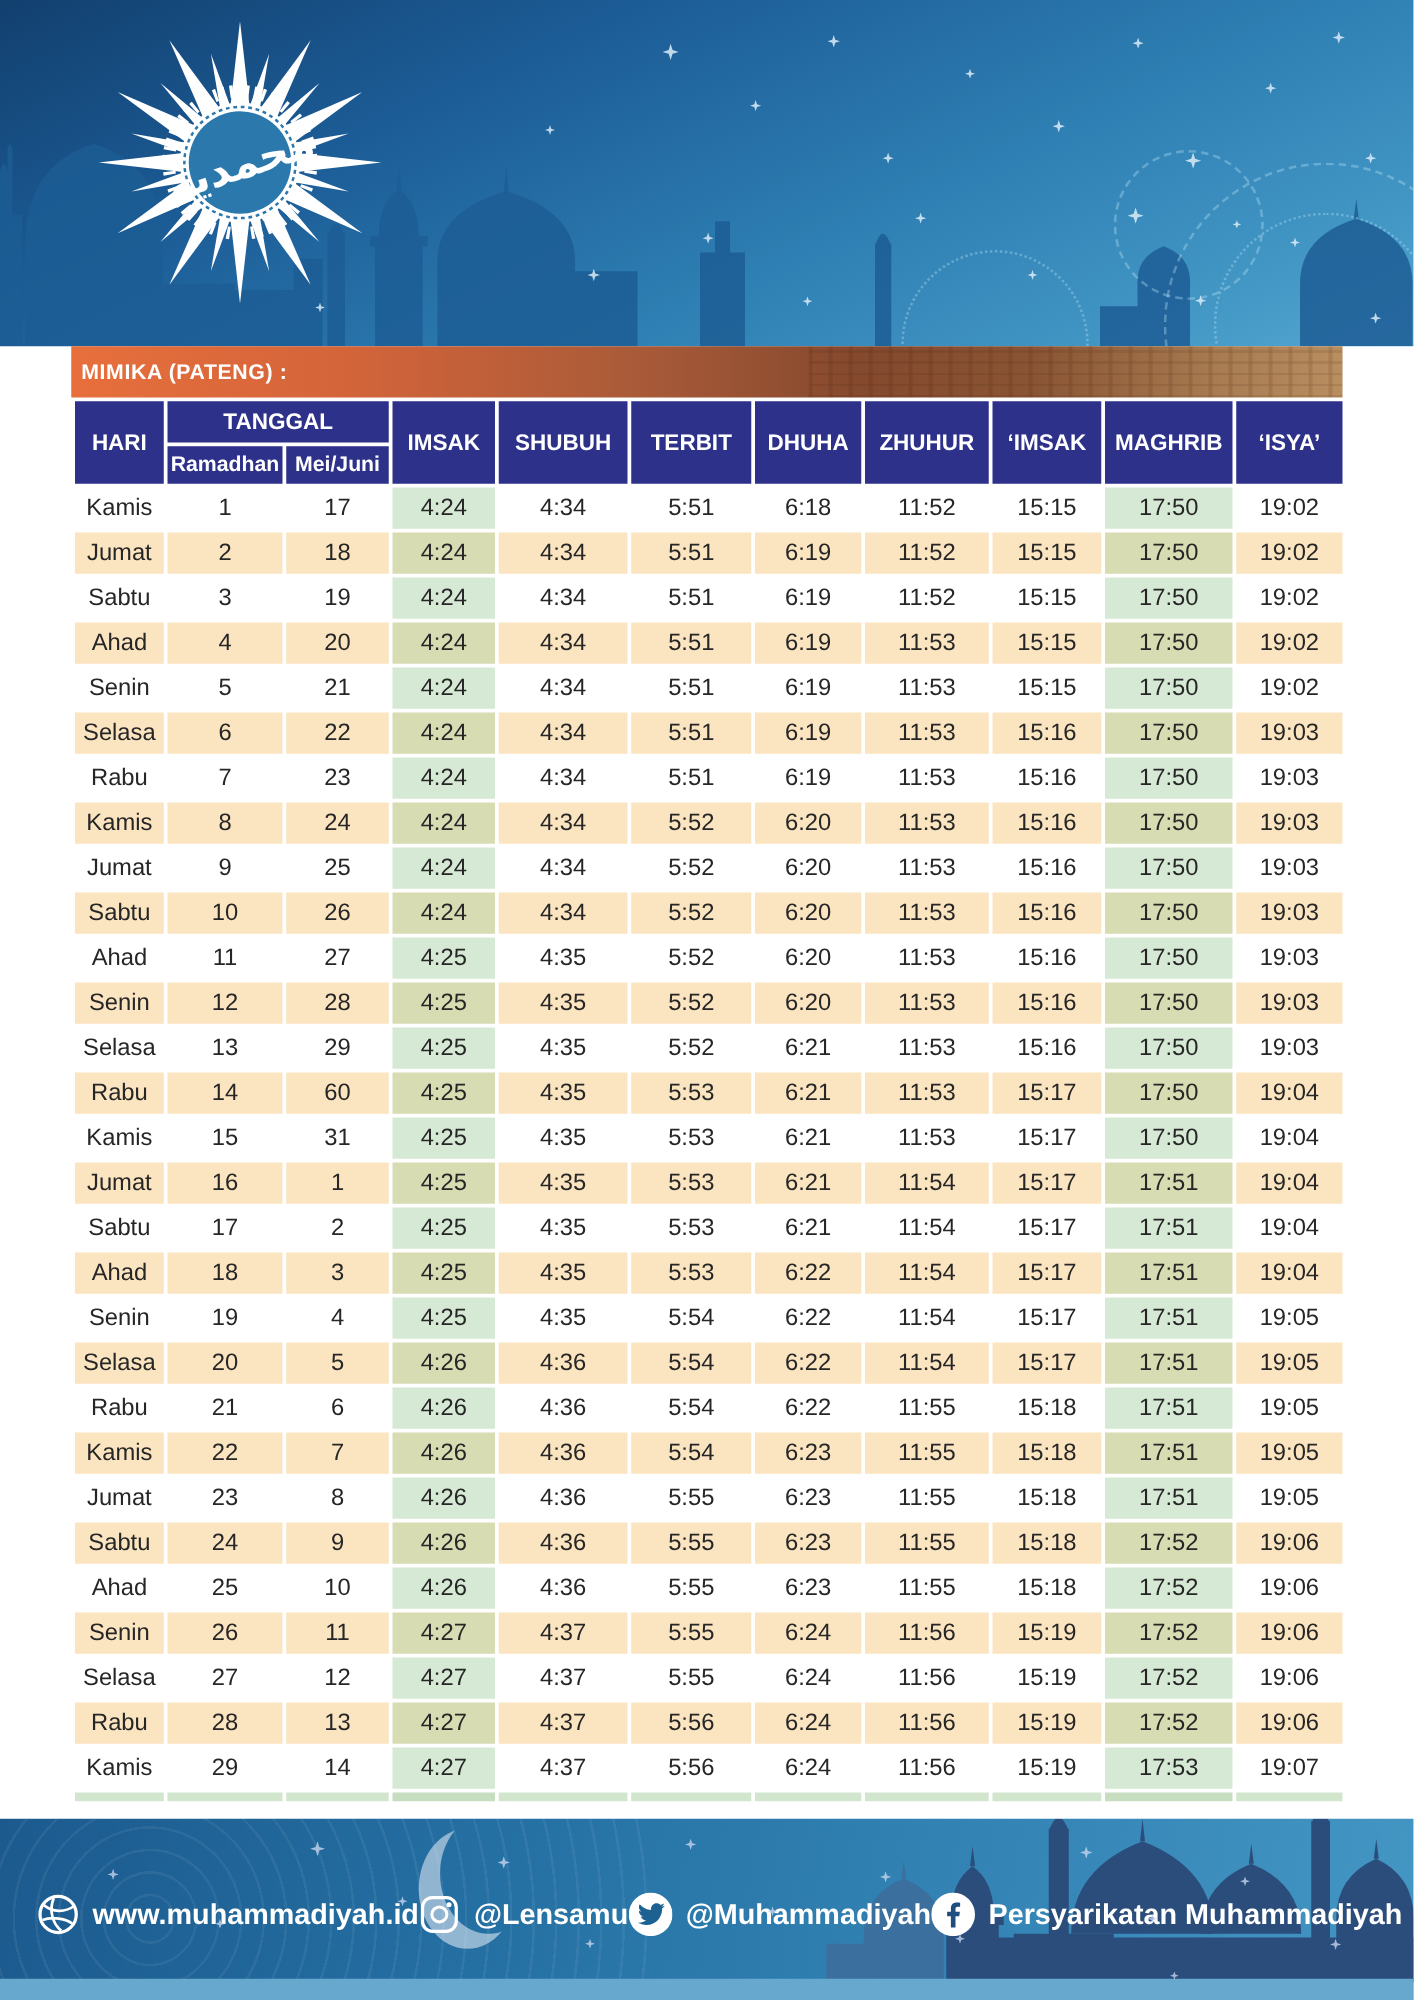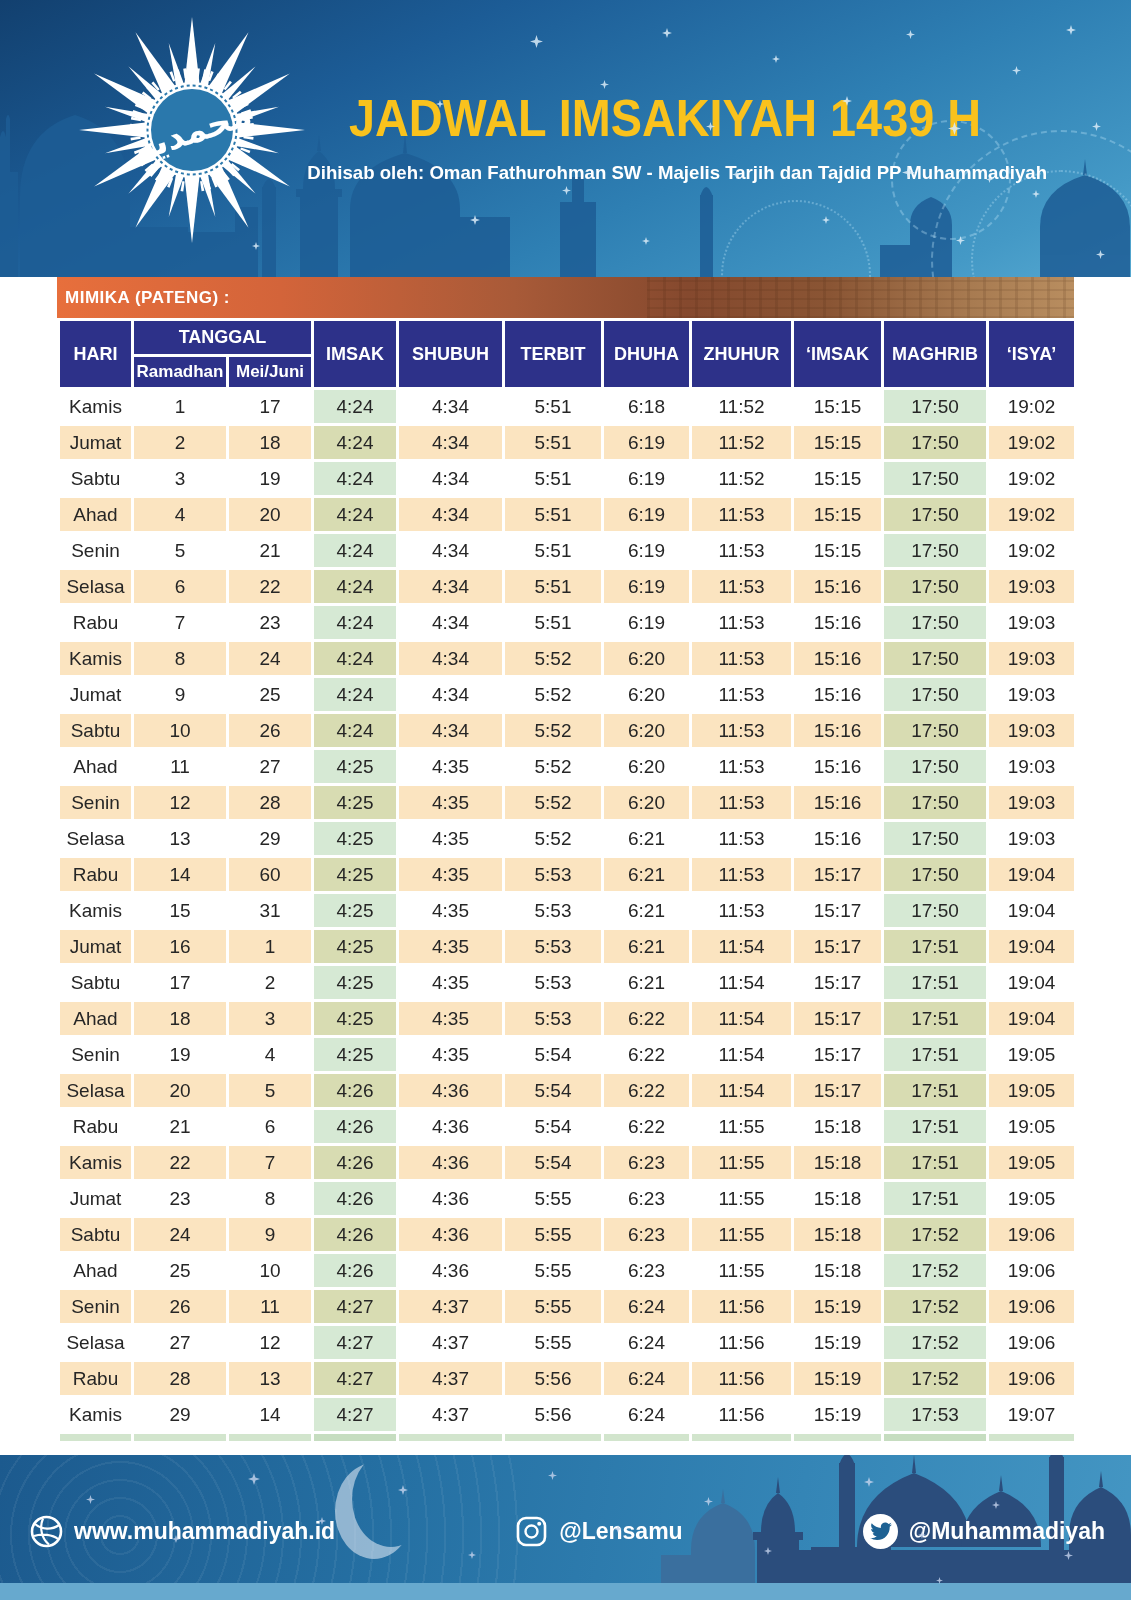"JADWAL IMSAKIYAH 1439 H" div.titleblock { html: <div> <div>JADWAL IMSAKIYAH 1439 H</div> <div>Dihisab oleh: Oman Fathurohman SW - Majelis Tarjih dan Tajdid PP Muhammadiyah</div> </div> -> none }
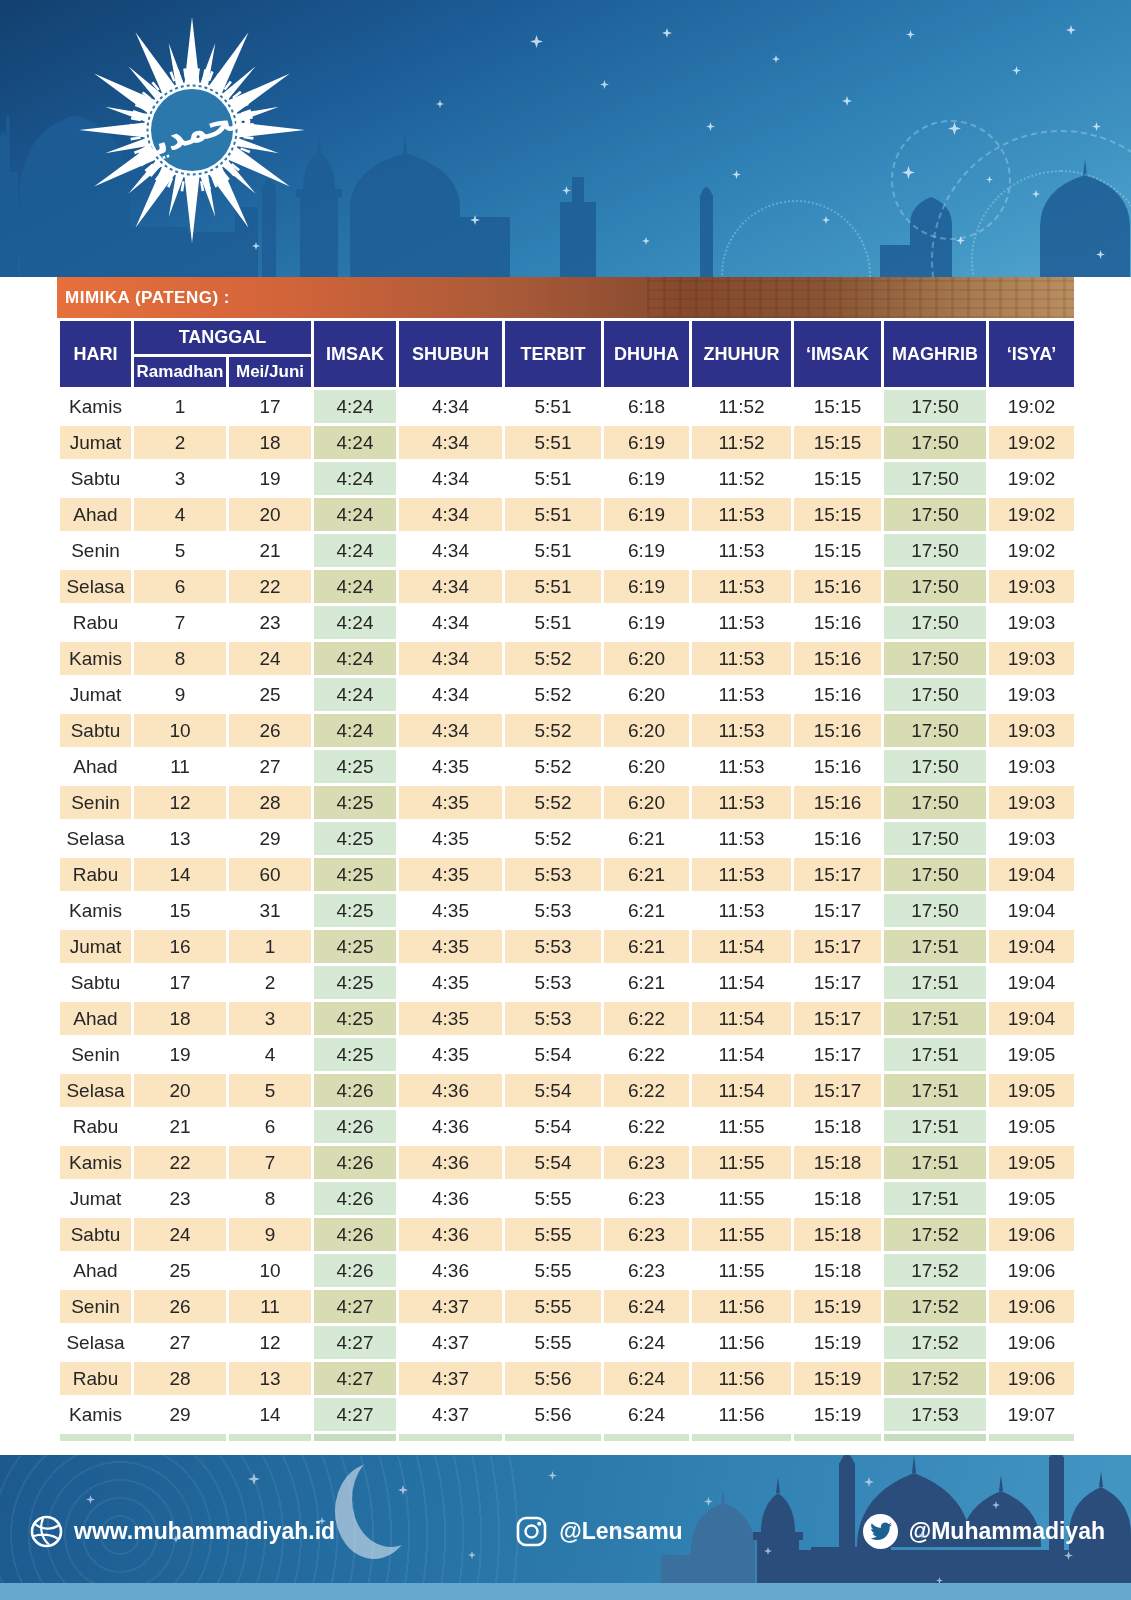"www.muhammadiyah.id" .social { padding: 26px 26px 0 30px -> 26px 40px 0 30px }
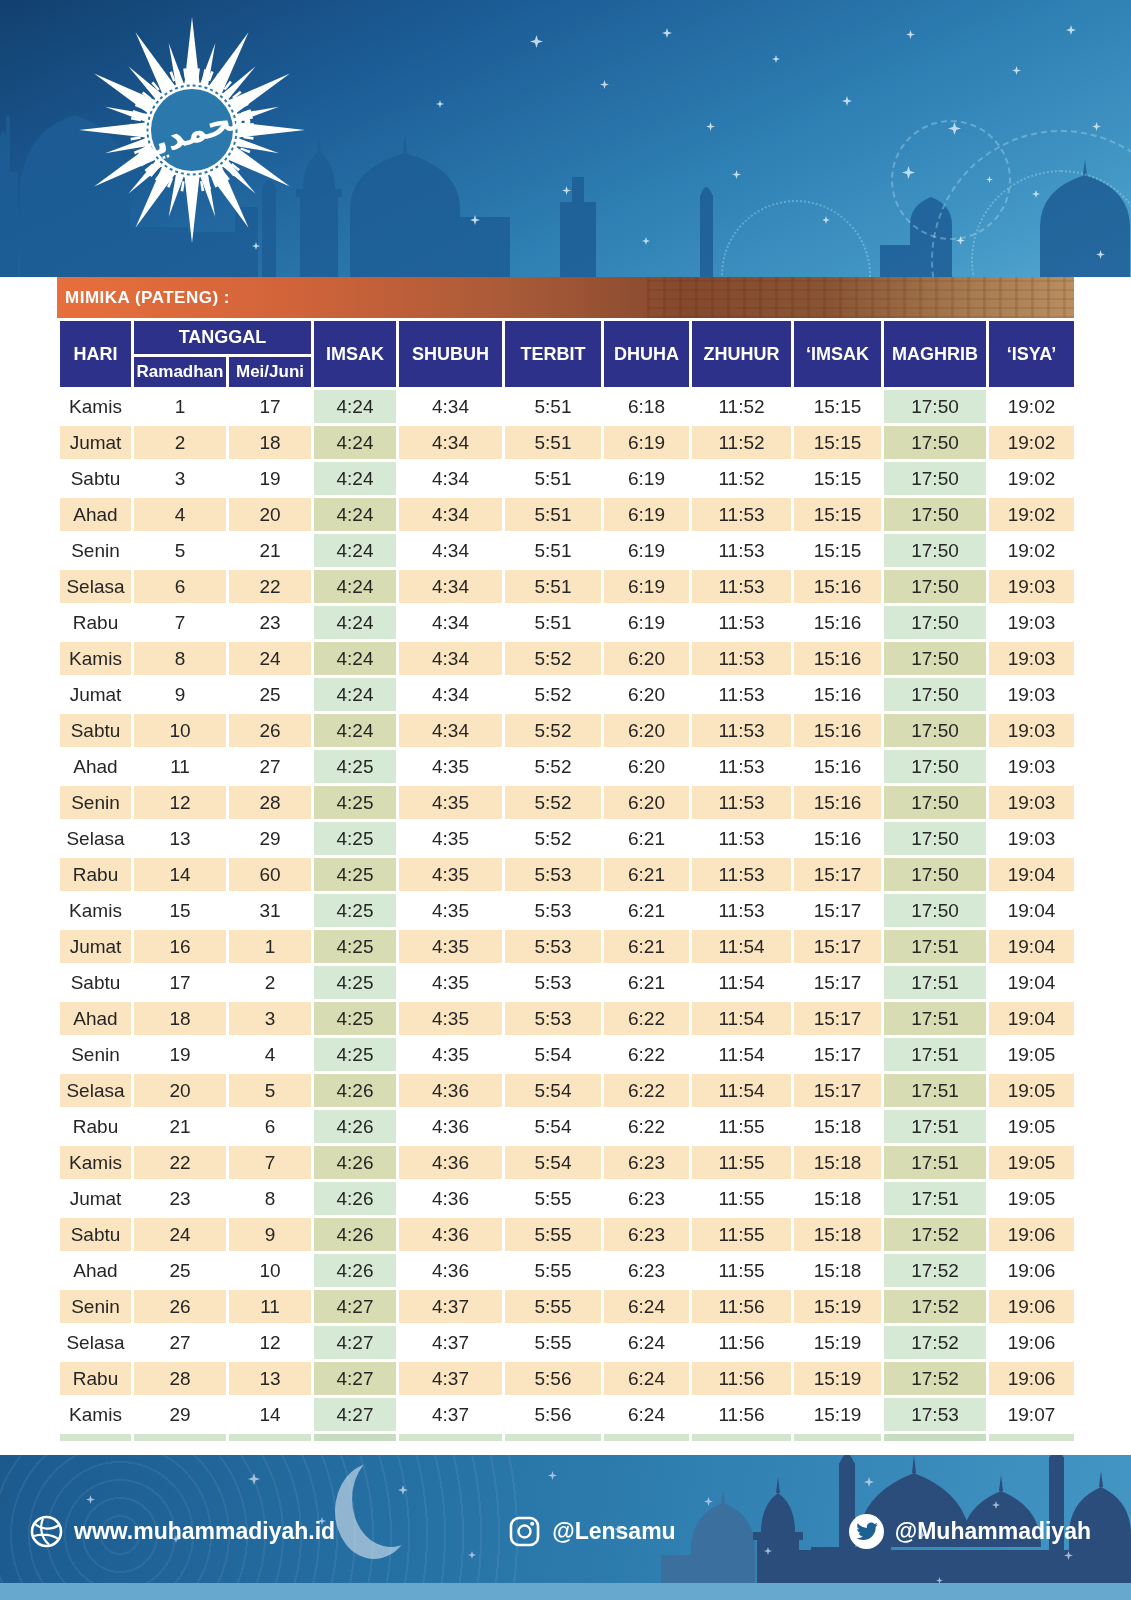"Persyarikatan Muhammadiyah" div.social-item { html: none -> <div> <svg> <circle></circle> <path></path> </svg> <span>Persyarikatan Muhammadiyah</span> </div> }
